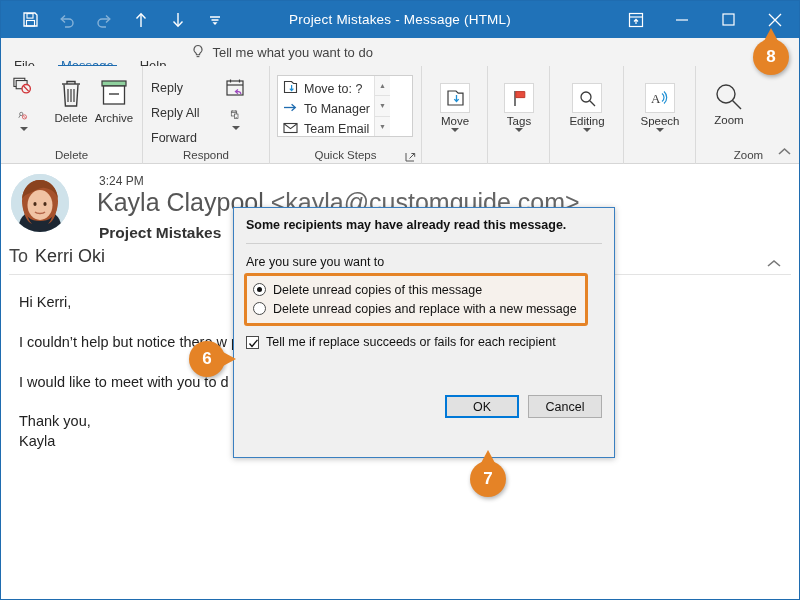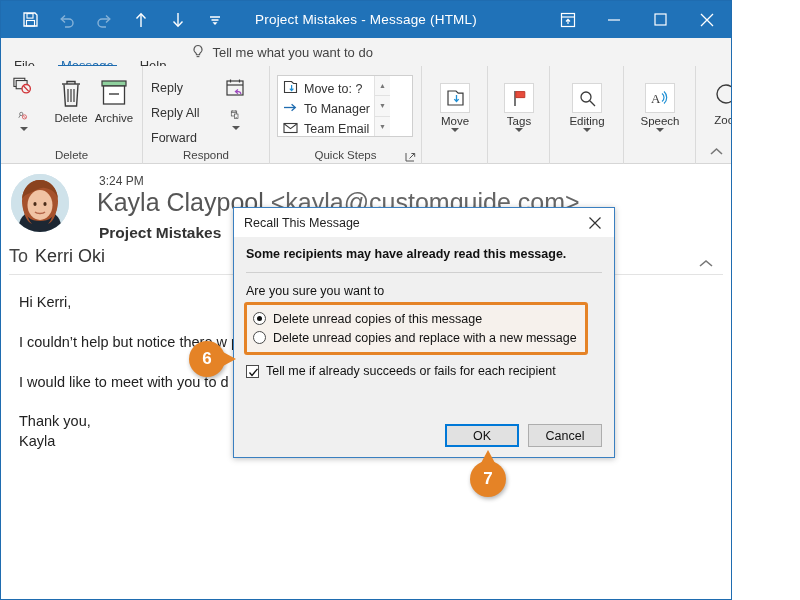"Project Mistakes - Message (HTML)" .app { width: 732px -> 800px }
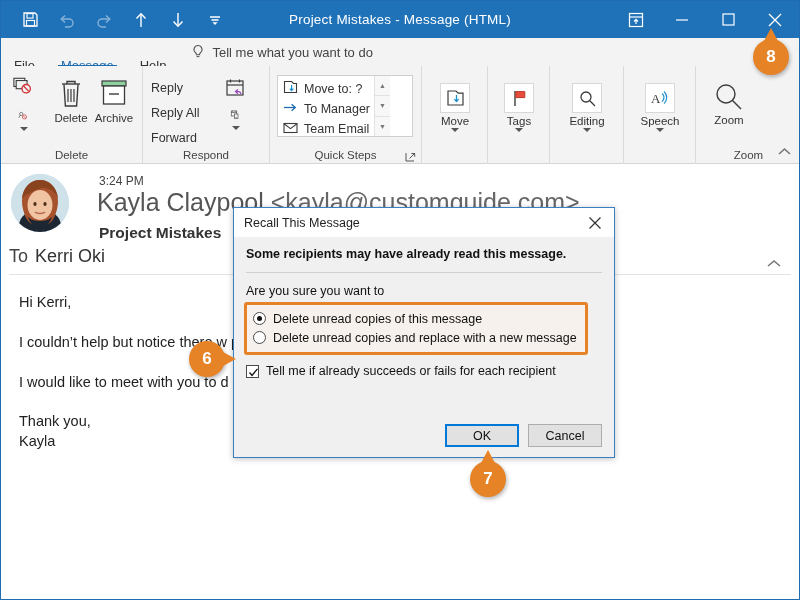"Recall This Message" div.dlg-title { html: <div> <span>Recall This Message</span> <span> <svg> <path></path> </svg> </span> </div> -> none }
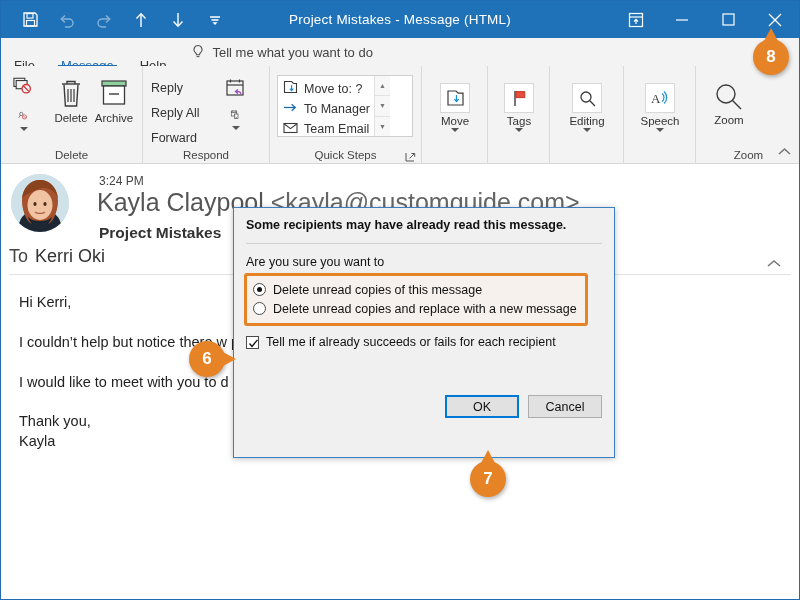"Tell me if already succeeds" span { text: already -> replace }
